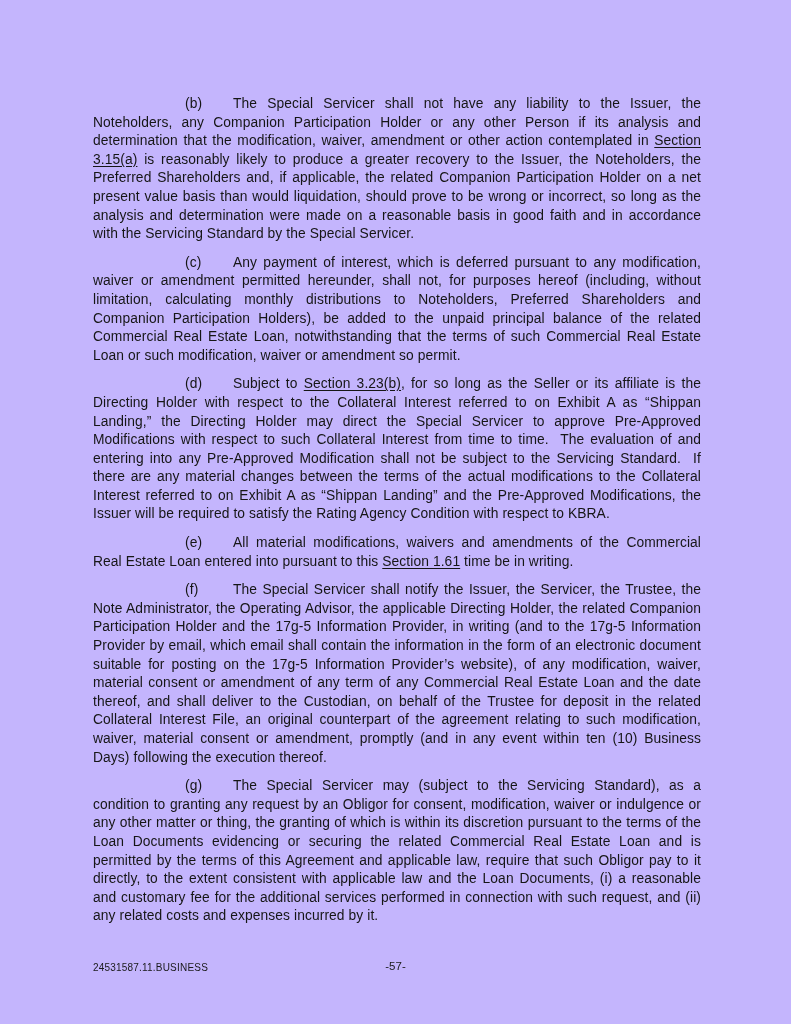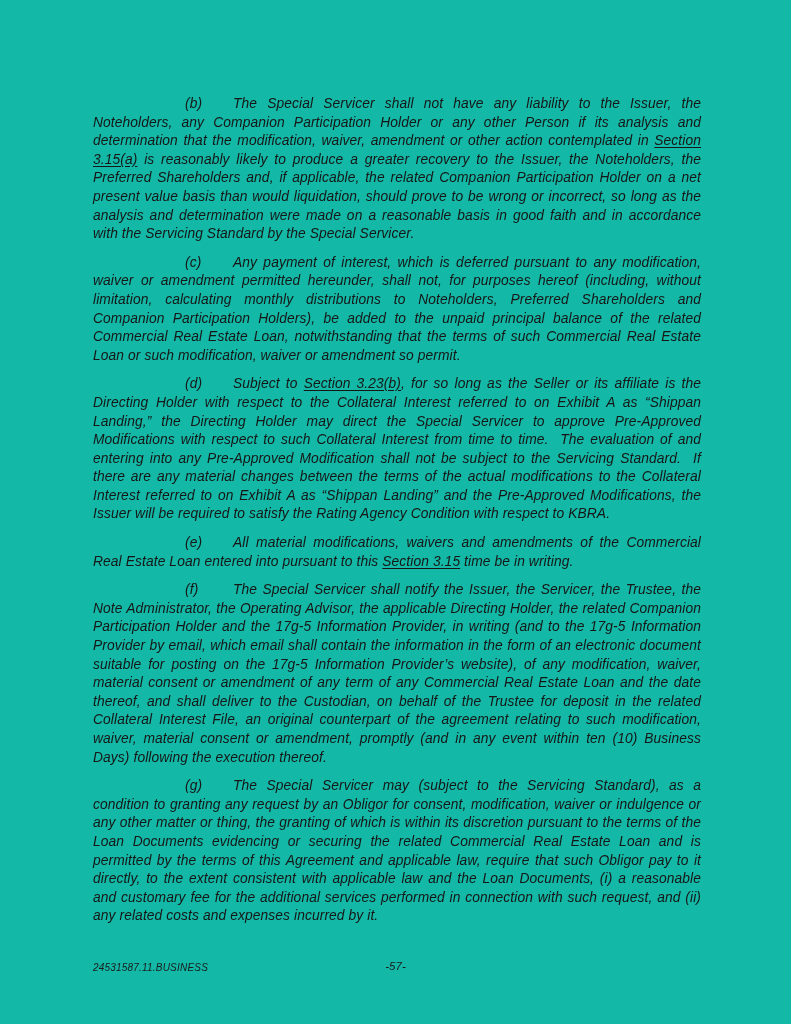"(b) The Special Servicer shall" .page { background: #14b8a6 -> #c4b5fd; font-style: italic -> none }
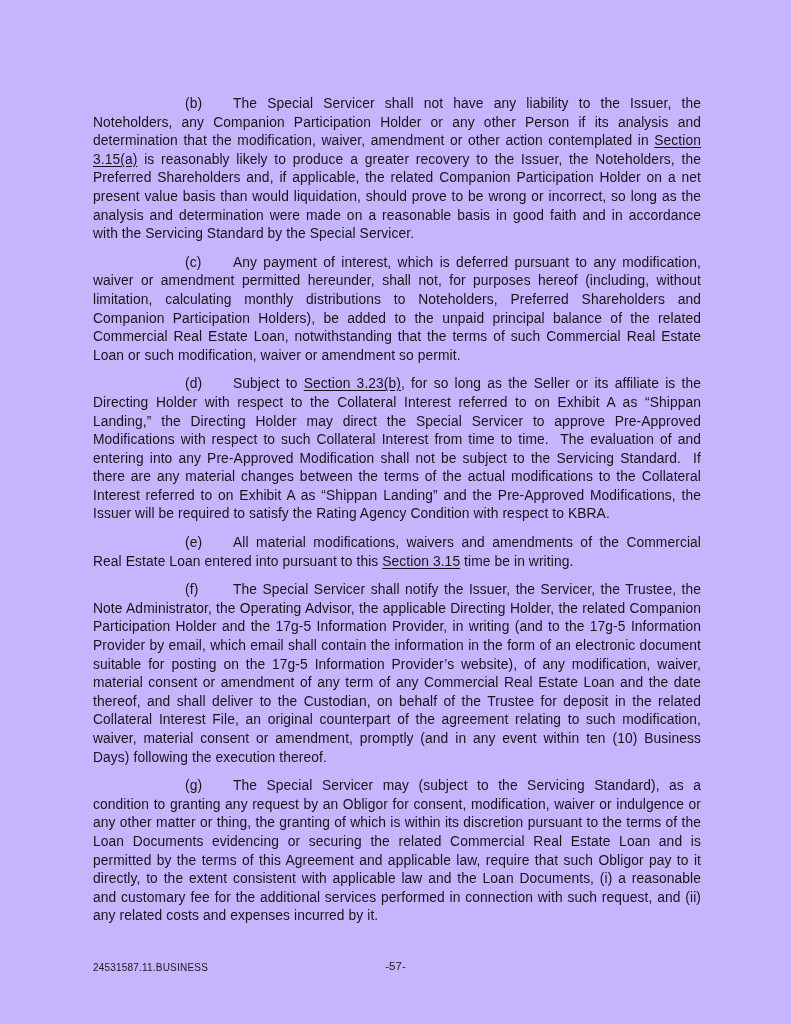"Section 3.15" span.seg { text: 3.15 -> 1.61 }
